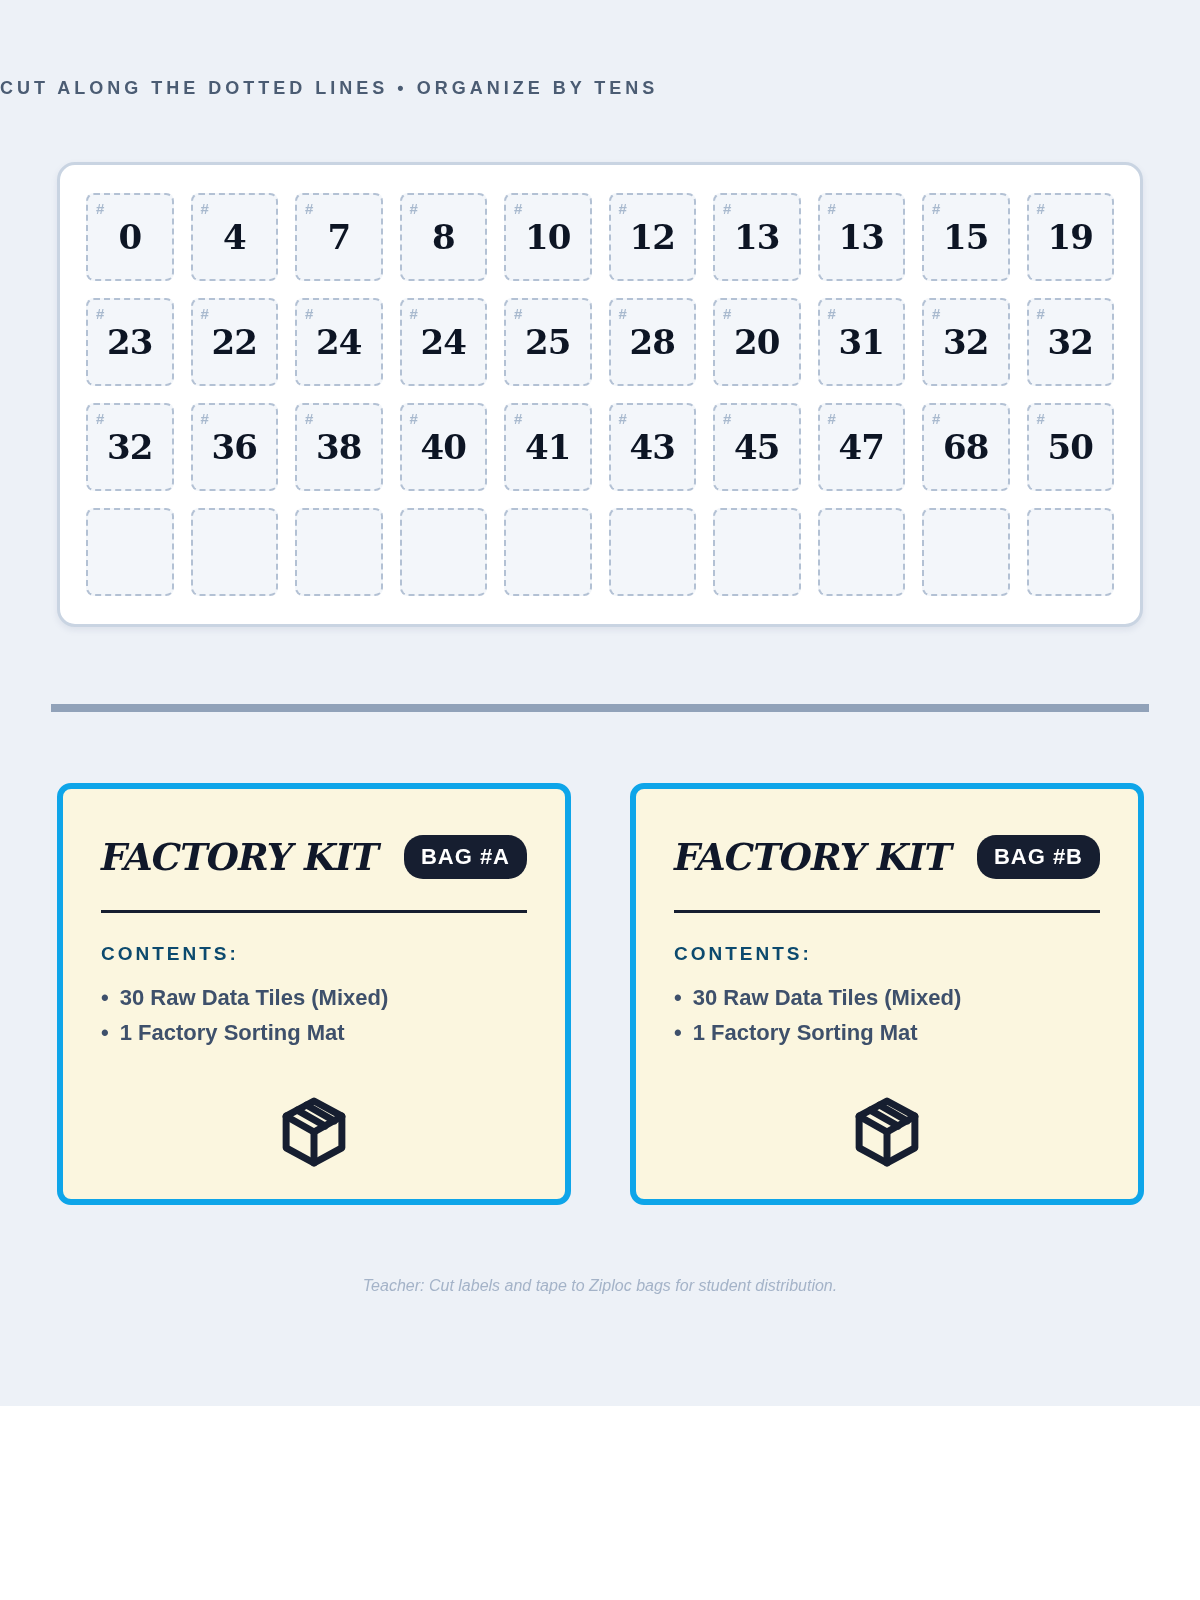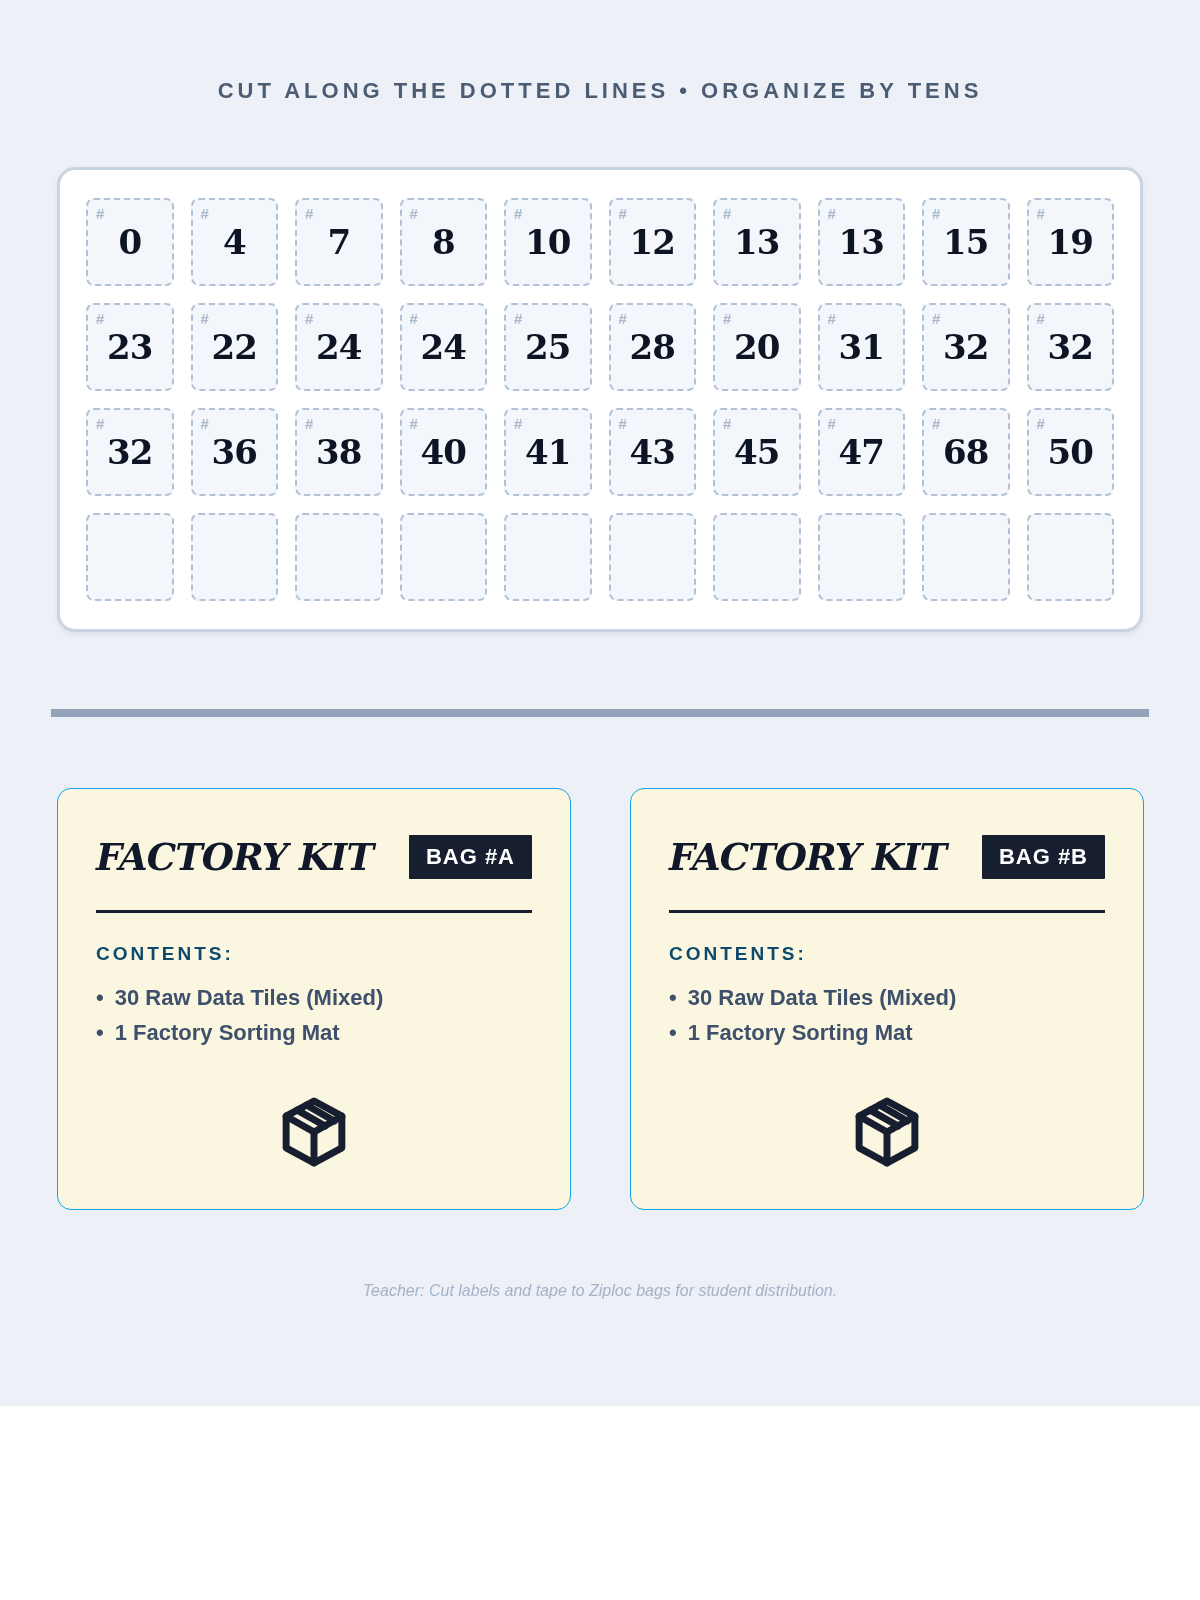"CUT ALONG THE DOTTED LINES" .page-subtitle { font-size: 22px -> 18px; text-align: center -> left }
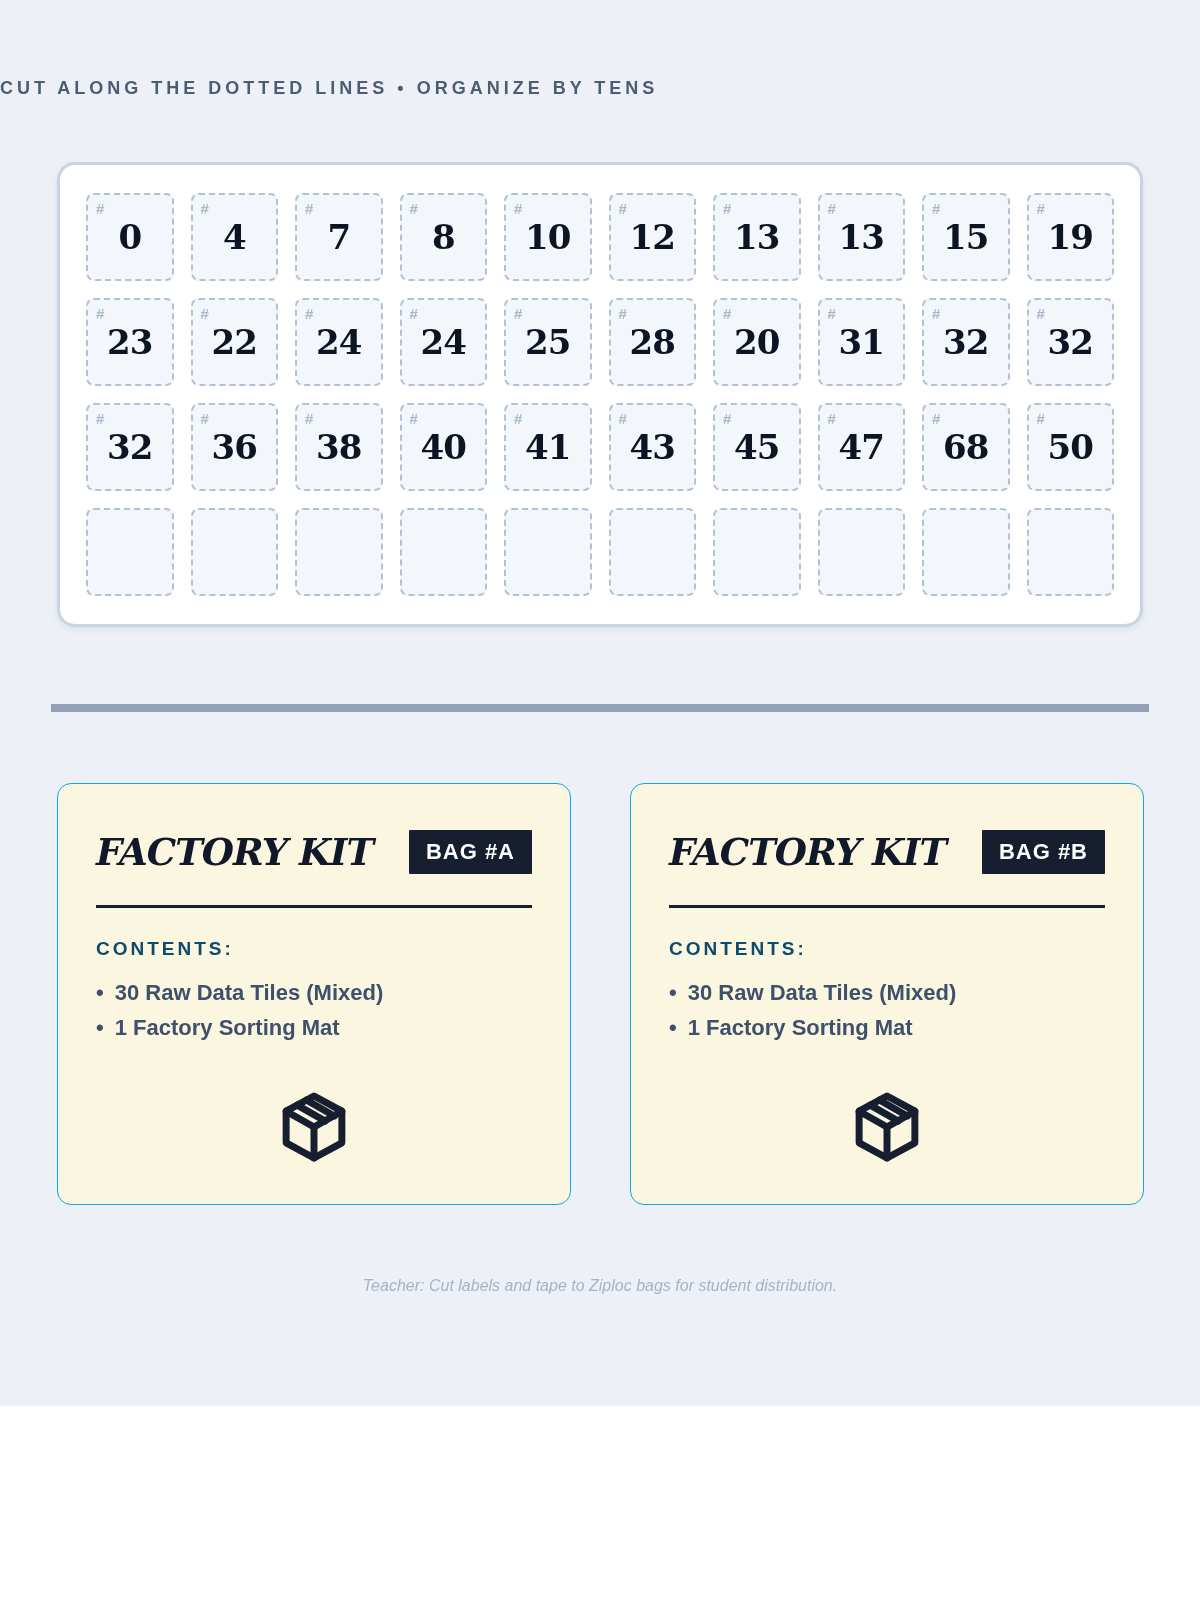"FACTORY KIT" .kit-card { border: 1px solid #0ea5e9 -> 6px solid #0ea5e9 }
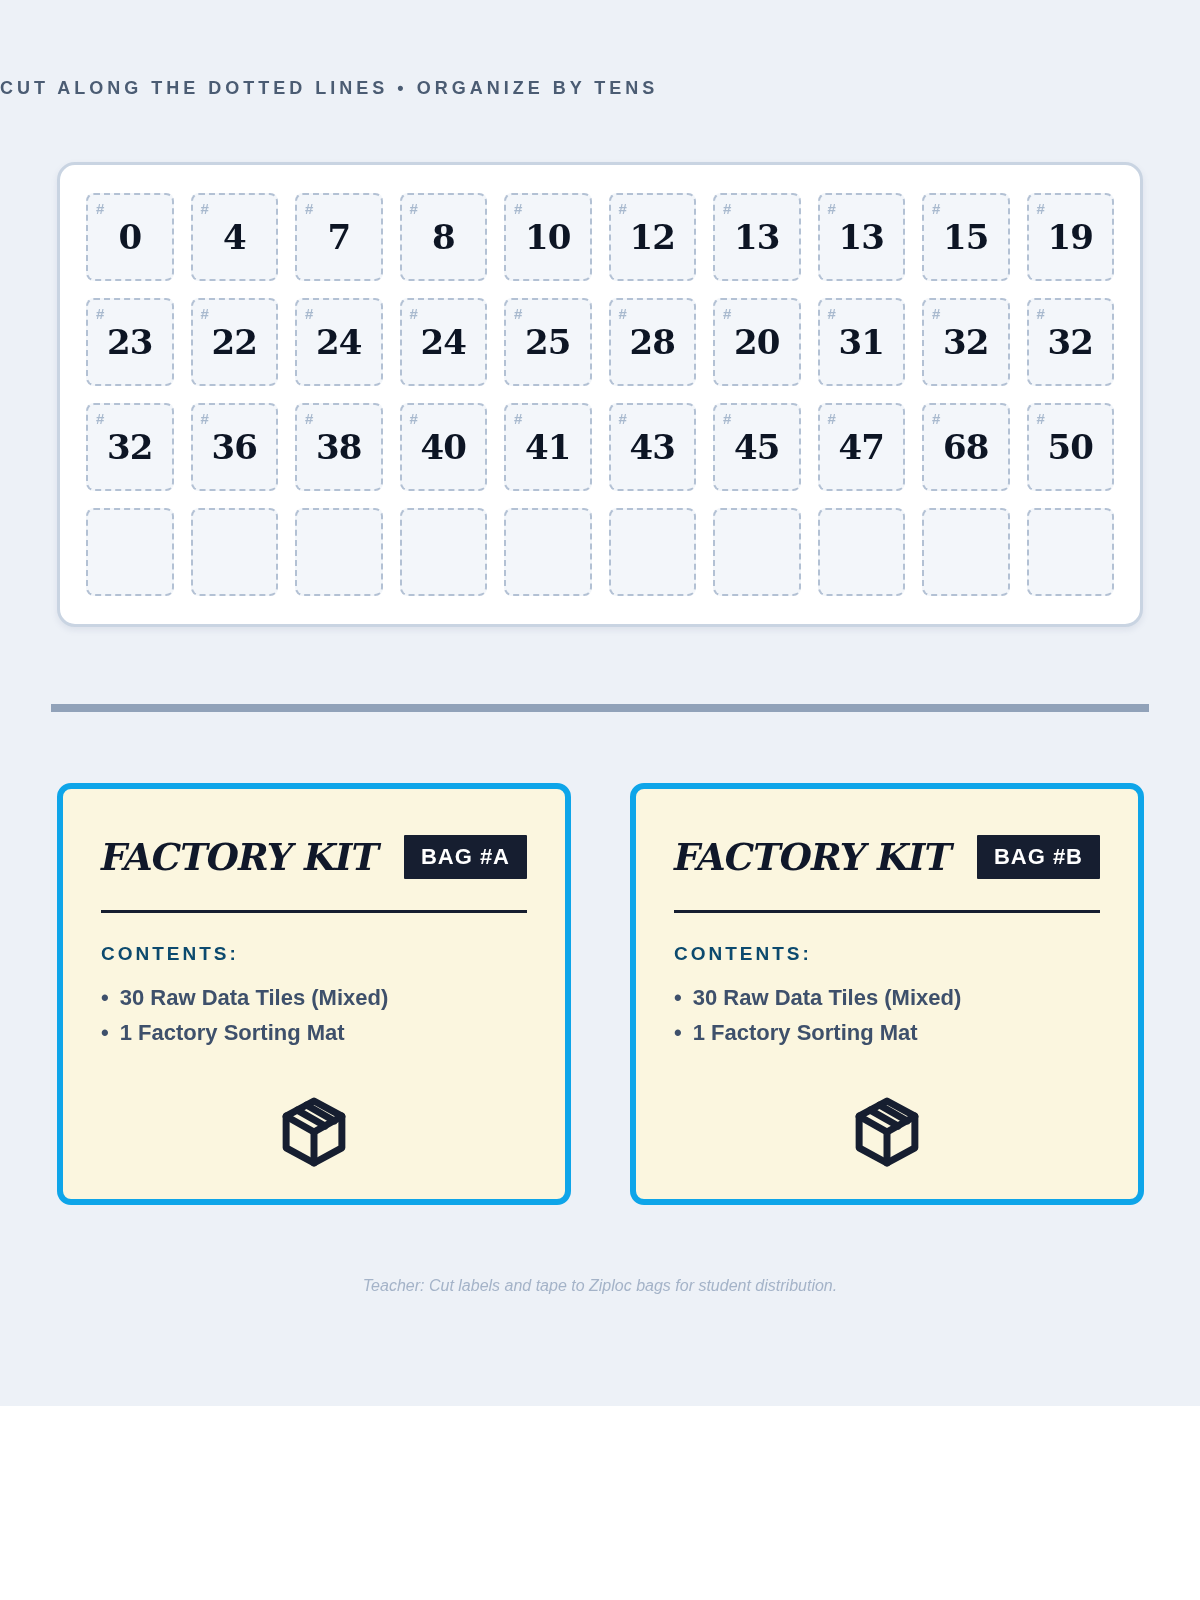"BAG #A" .kit-badge { border-radius: 1px -> 19px }
